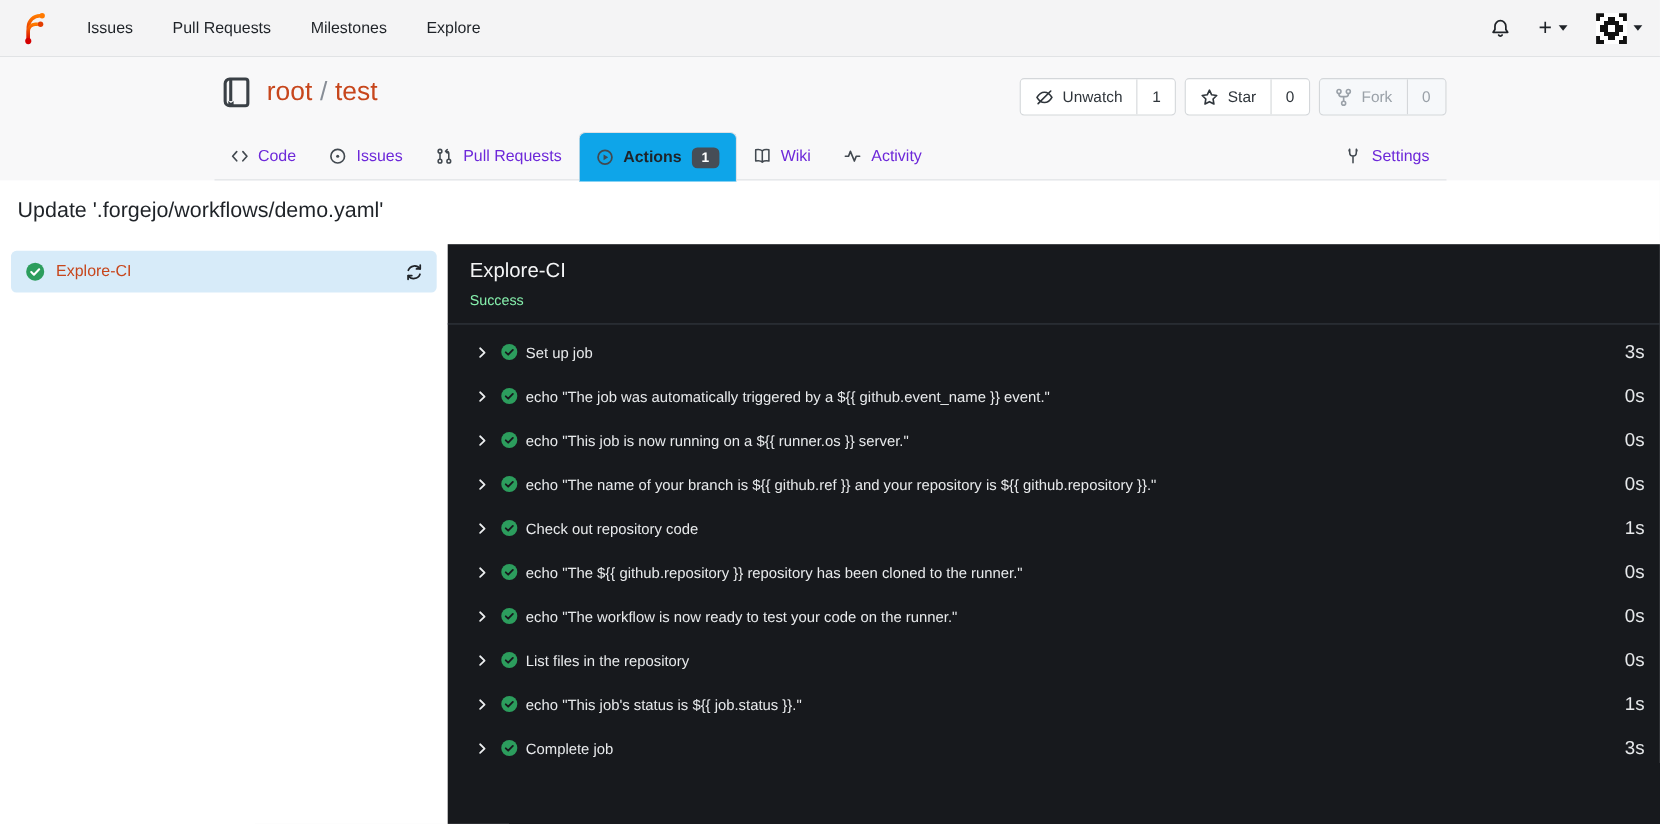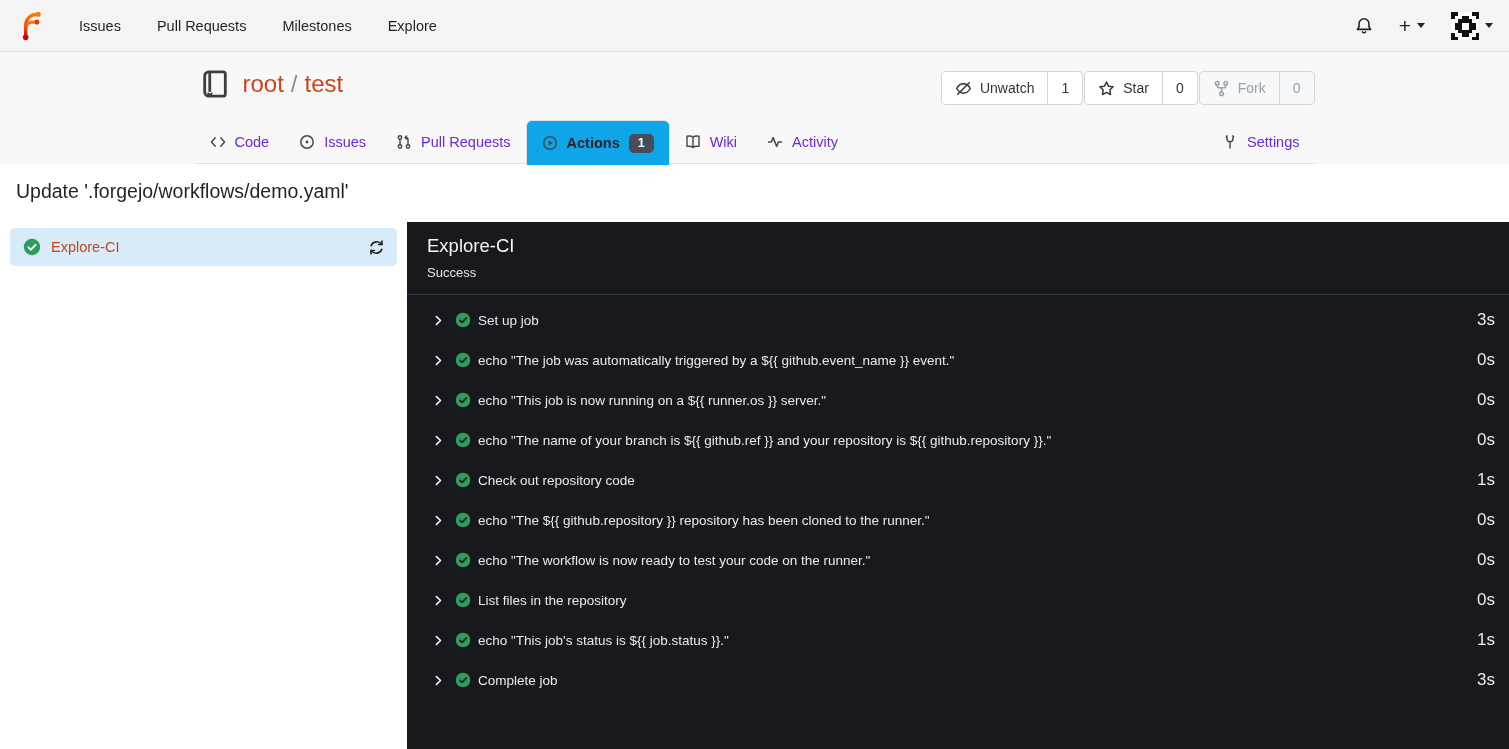"Unwatch" .repo-buttons { gap: 1px -> 8px }
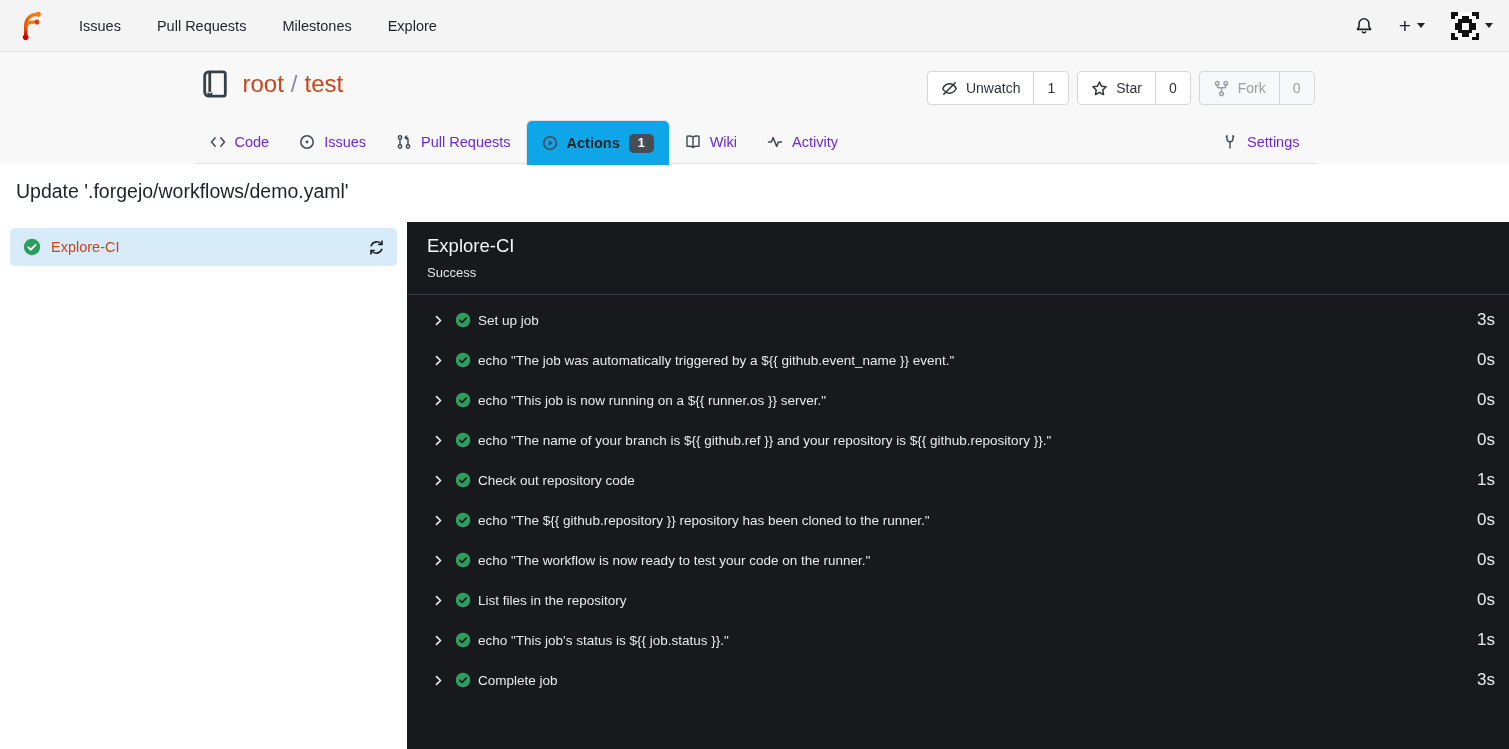"Success" .console-status { color: #e5e5e5 -> #86efac }
